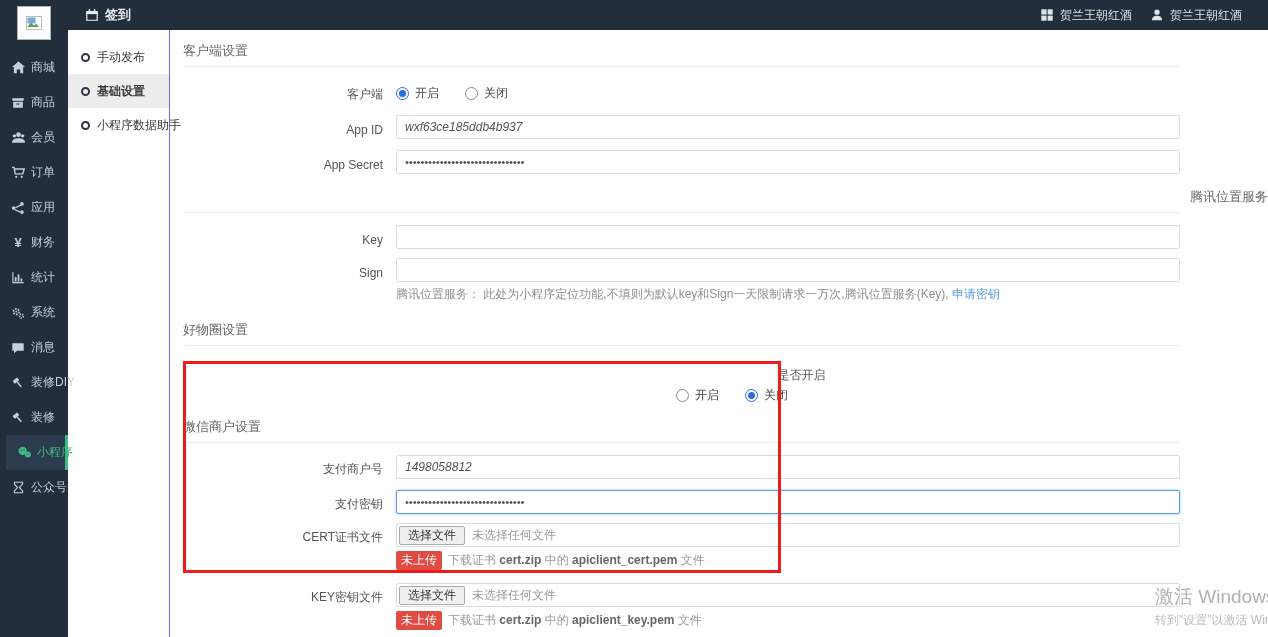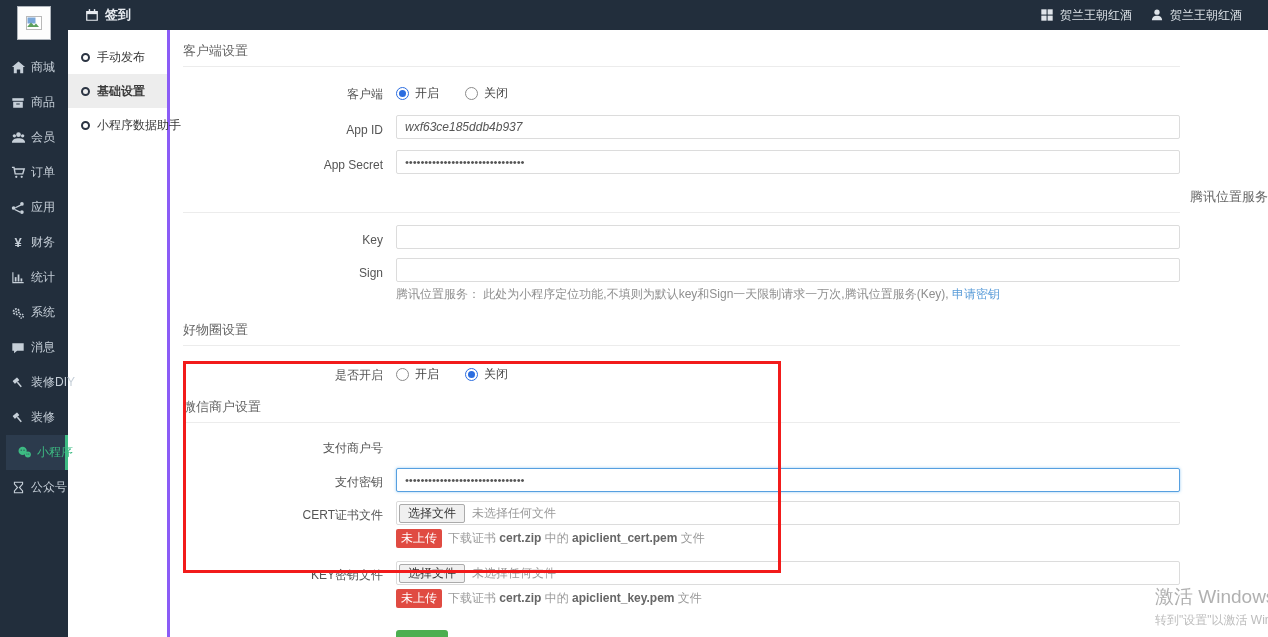"手动发布" .sub-sidebar { border-right: 3px solid #8b5cf6 -> 1px solid #8b5cf6 }
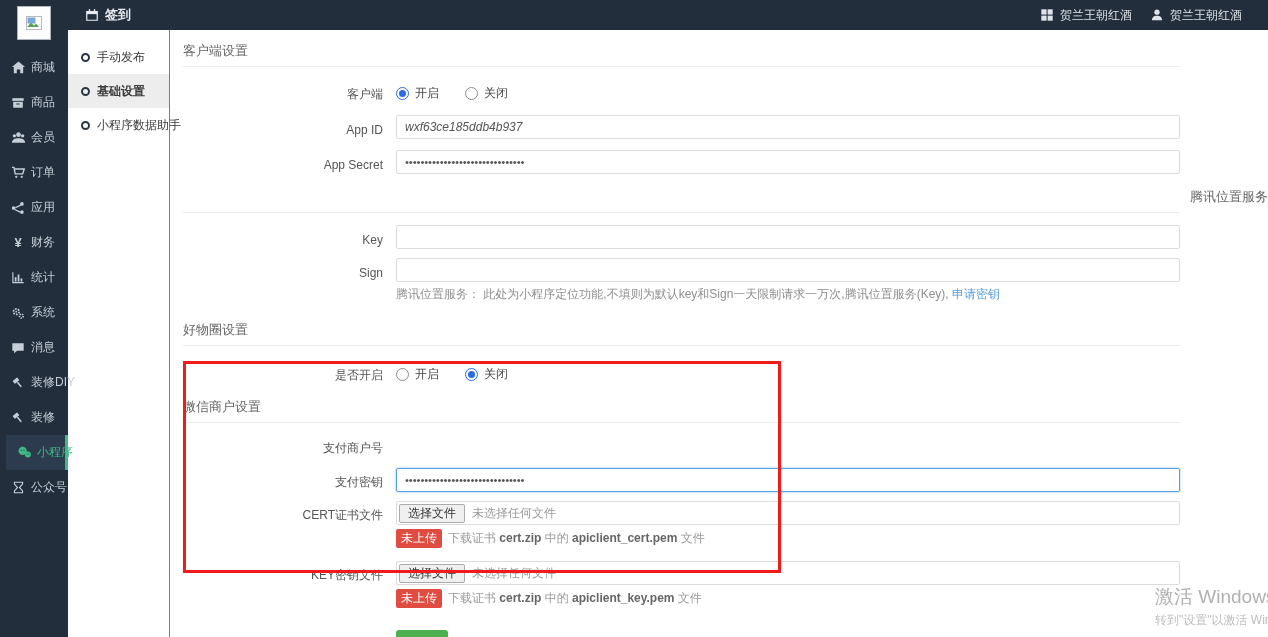"是否开启" .mt16 { flex-direction: none -> column }
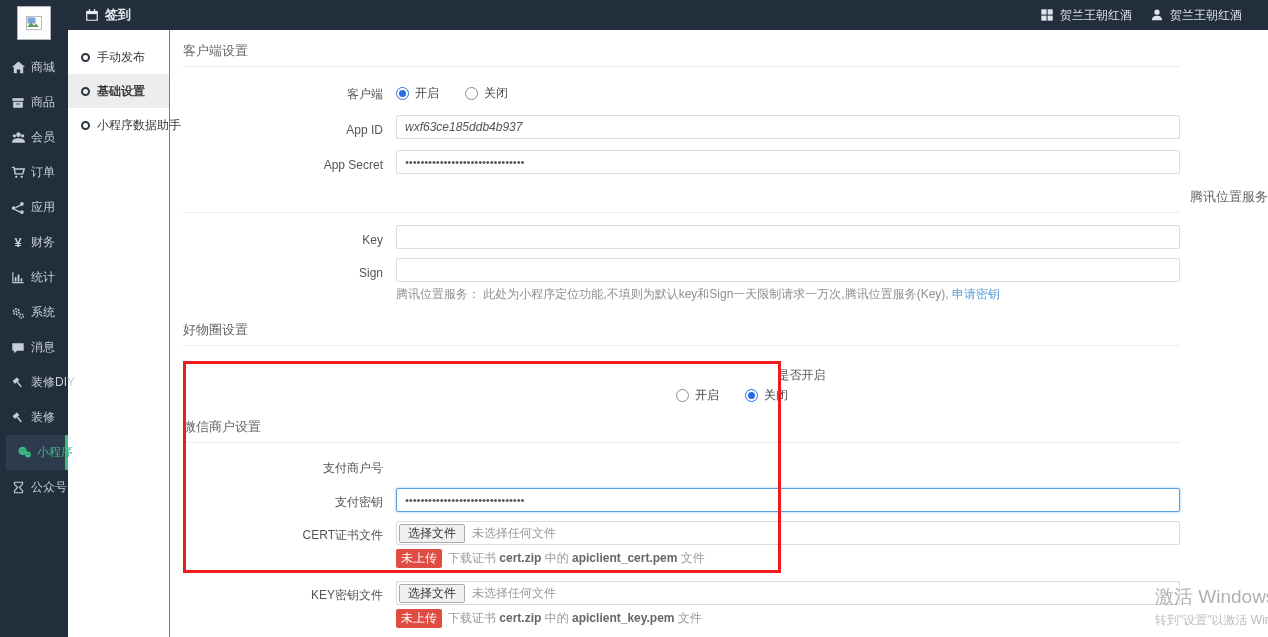"1498058812" div.fctrl { html: none -> <div><input></div> }
